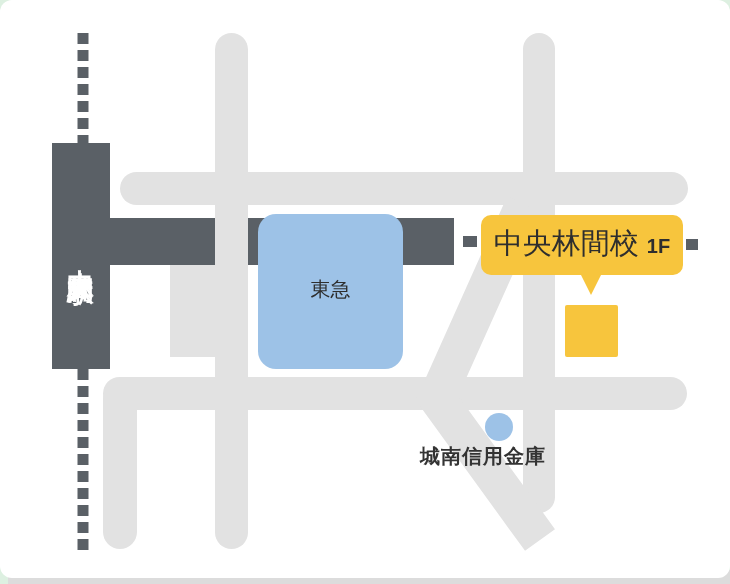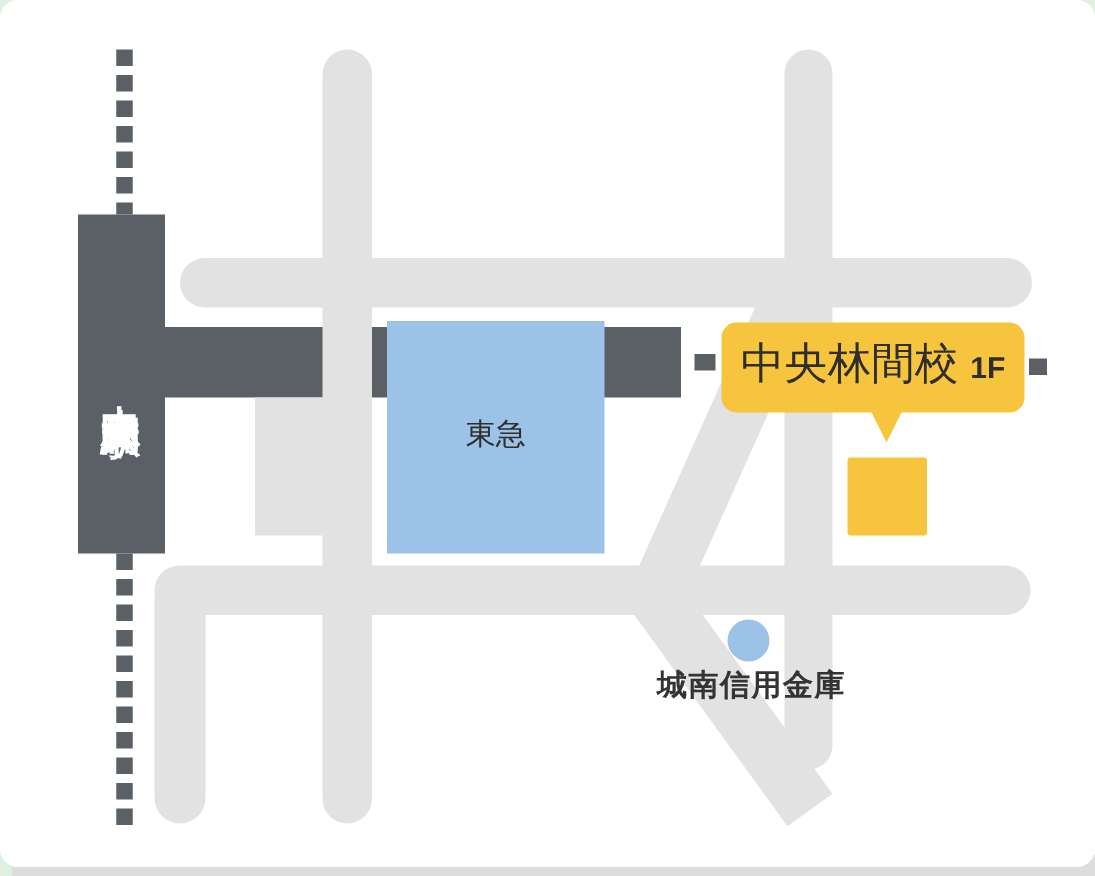"東急" .building { border-radius: none -> 18px }
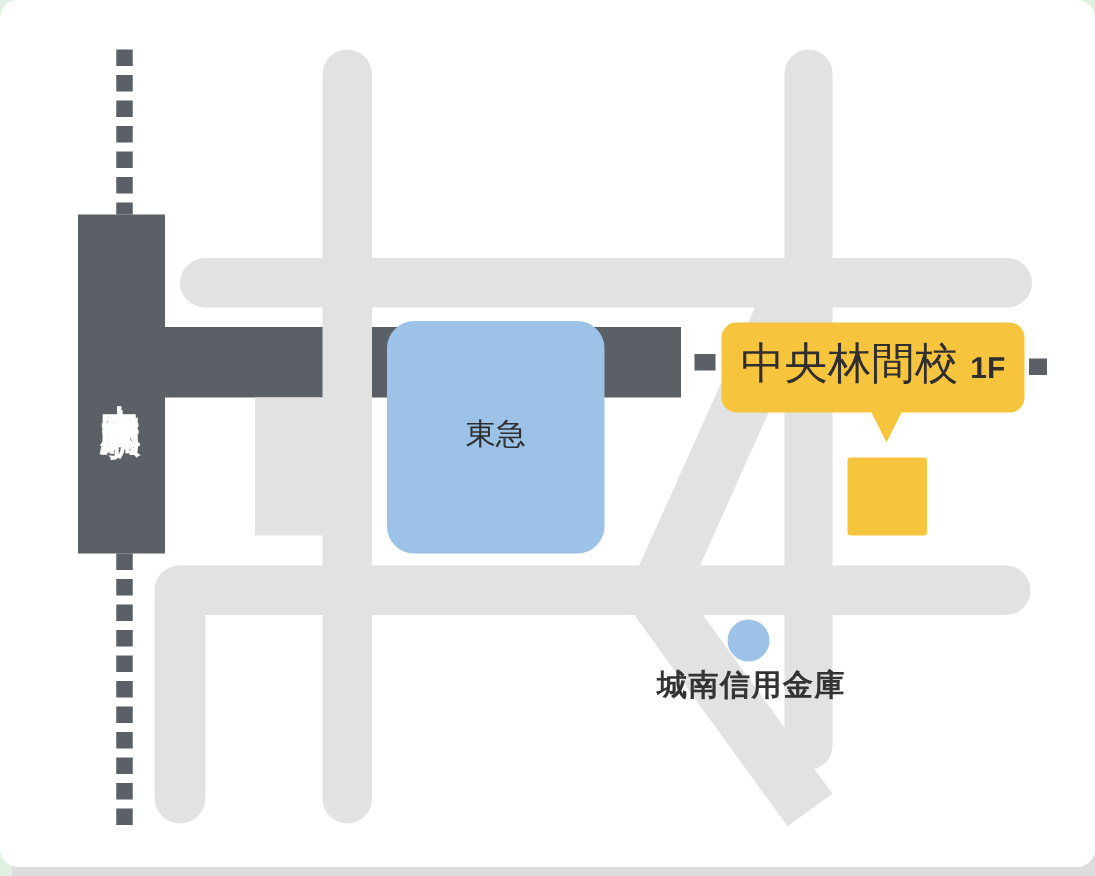"城南信用金庫" .bank-label { text-align: center -> none }
